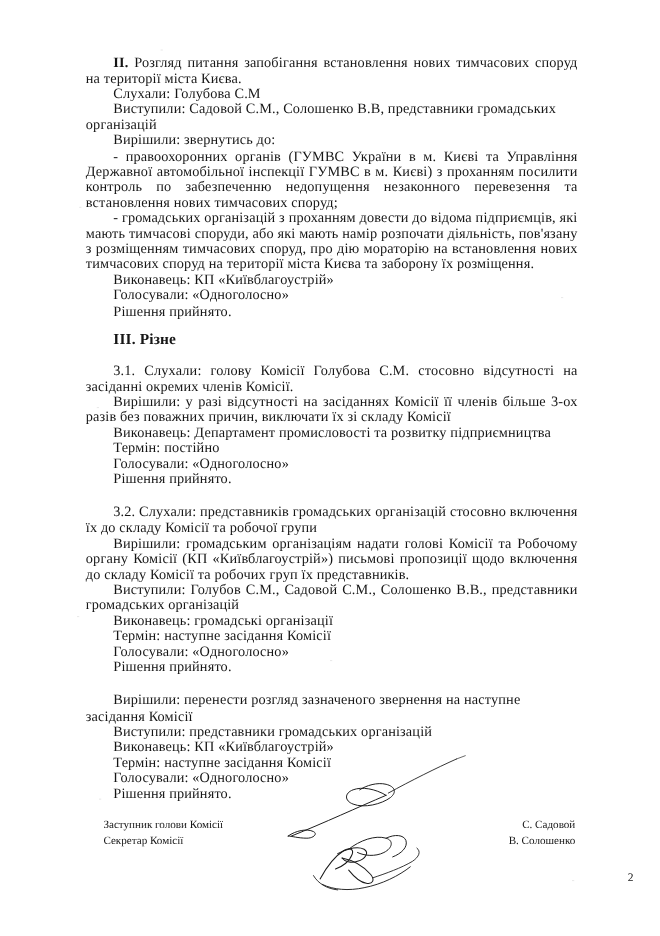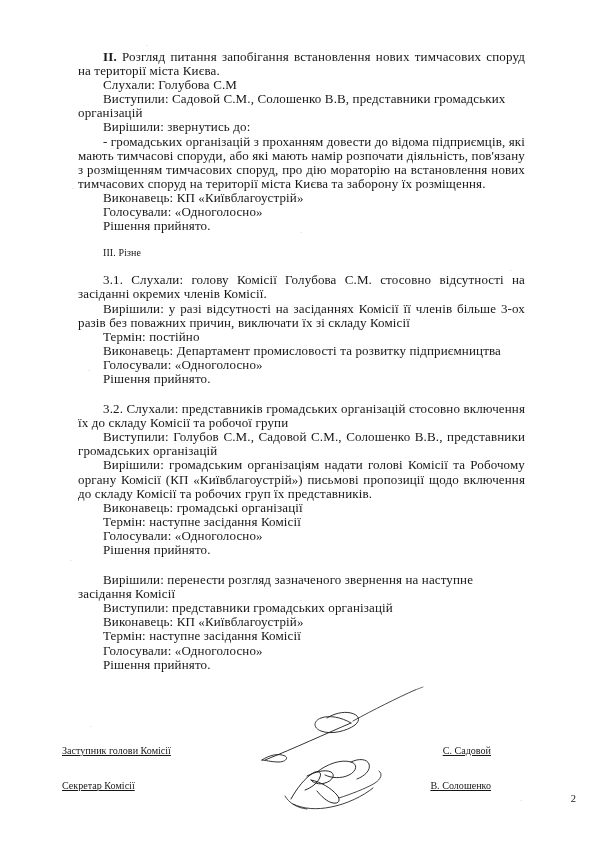"- правоохоронних органів (ГУМВС України" p.hang { html: none -> <p>- правоохоронних органів (ГУМВС України в м. Києві та Управління Державної автомобільної інспекції ГУМВС в м. Києві) з проханням посилити контроль по забезпеченню недопущення незаконного перевезення та встановлення нових тимчасових споруд;</p> }
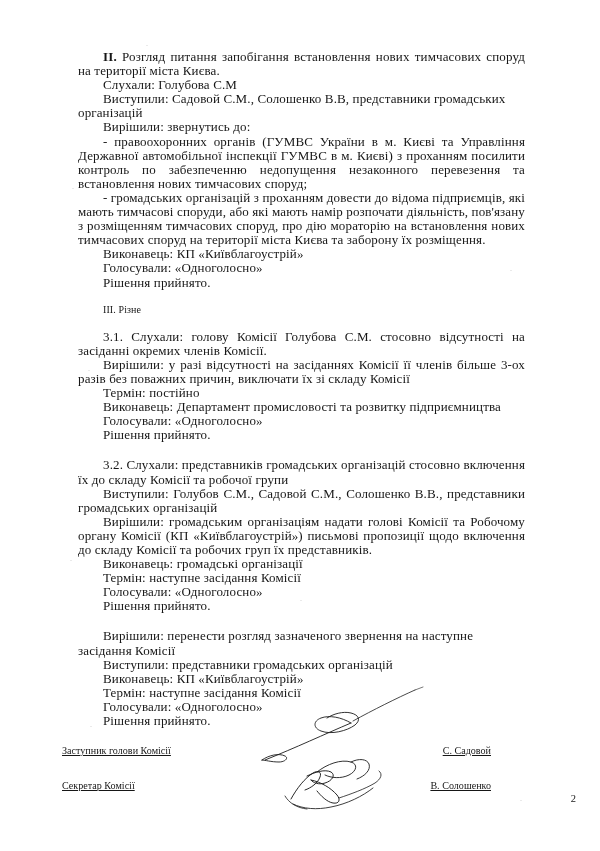"III. Різне" .heading-iii { font-size: 10px -> 14px; font-weight: normal -> bold }
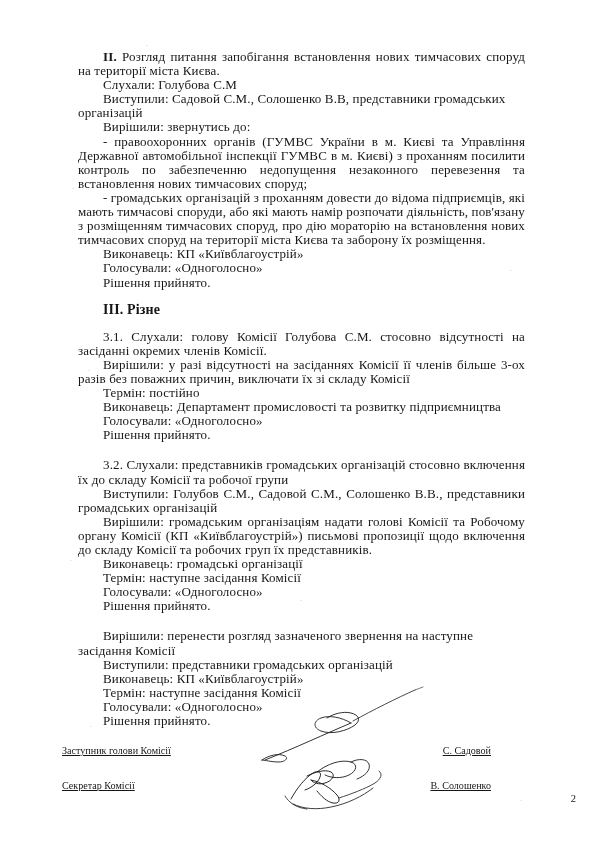"Термін: постійно" p.indent { order: before "Виконавець: Департамент промисловості та" -> after "Виконавець: Департамент промисловості та" }
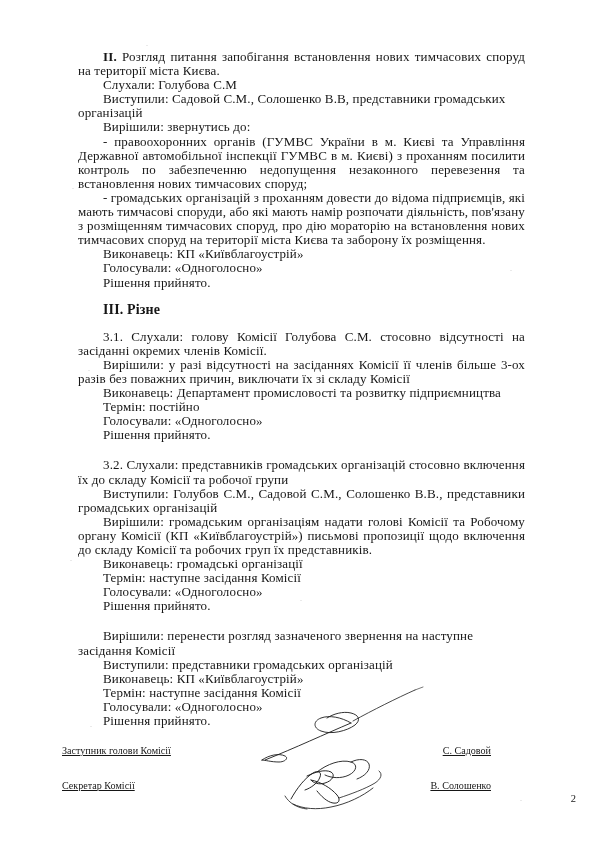"Виступили: Голубов С.М., Садовой С.М.," p.hang { order: before "Вирішили: громадським організаціям" -> after "Вирішили: громадським організаціям" }
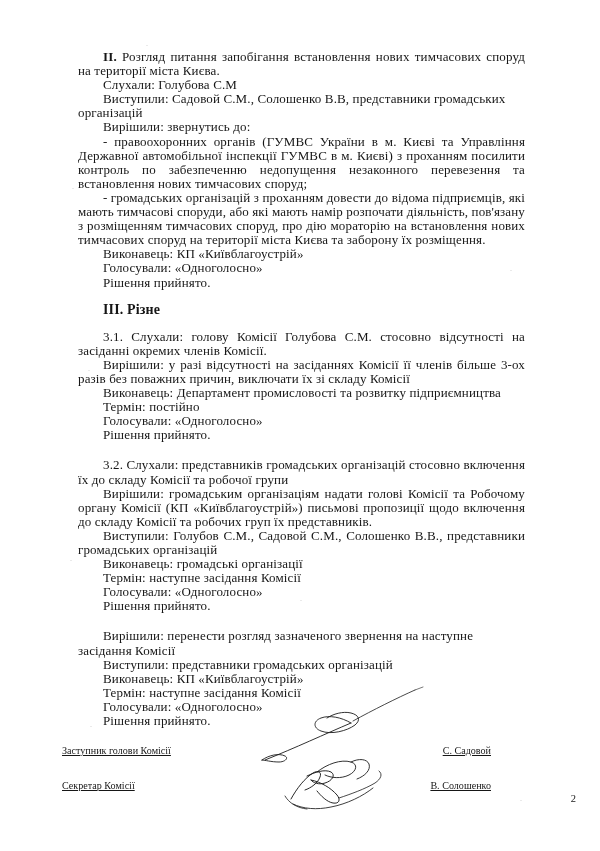"Заступник голови Комісії" .sign-block { left: 62px -> 94px; text-decoration: underline -> none }
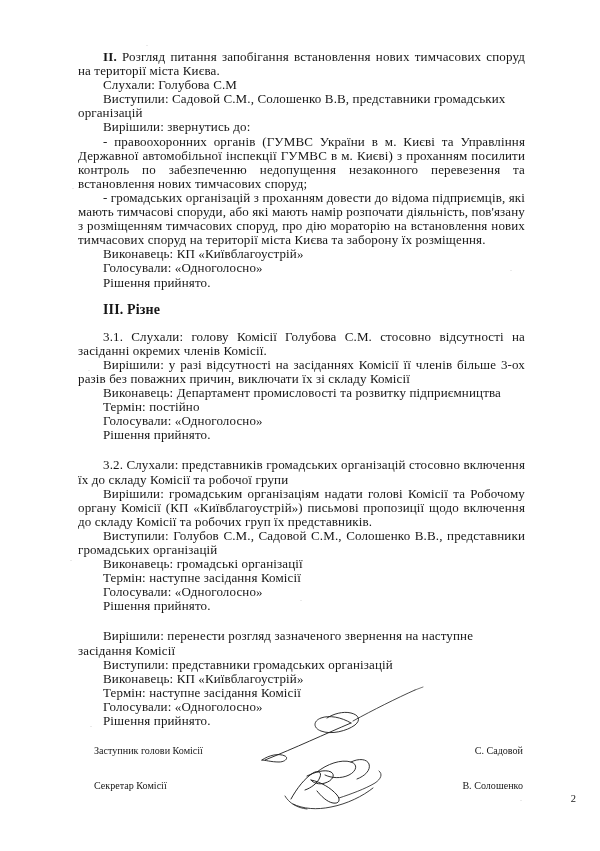"Секретар Комісії" .sign-row + .sign-row { margin-top: 21px -> none }
